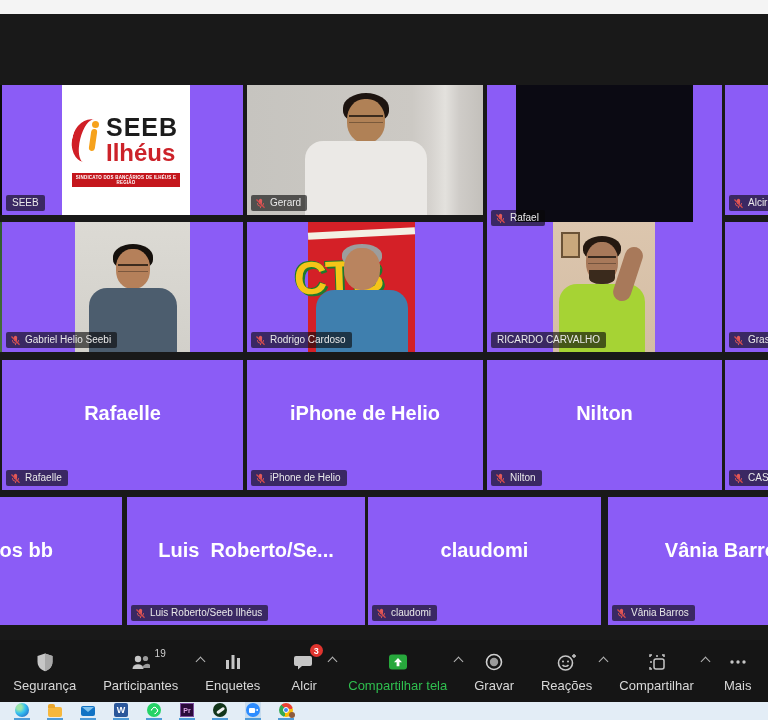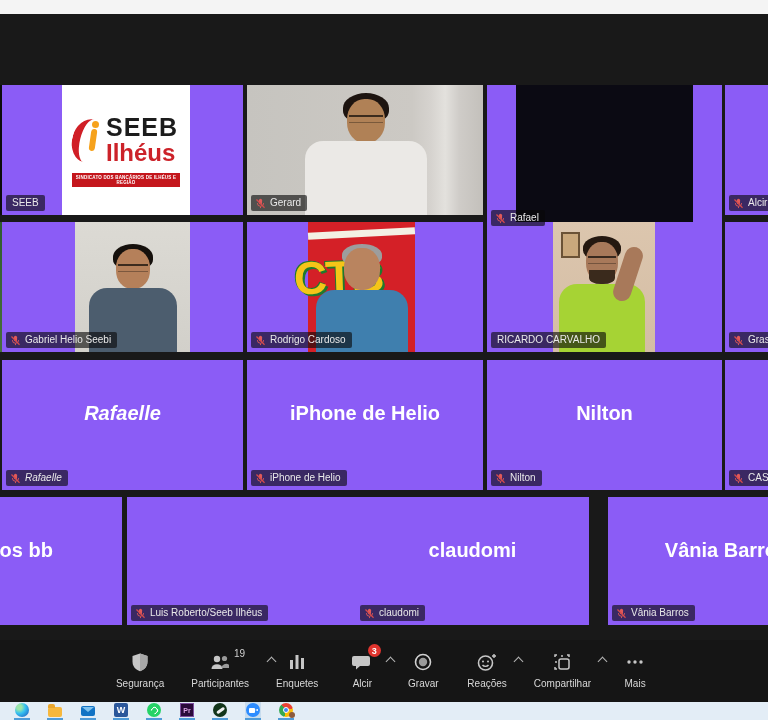"Rafaelle" div.tile { font-style: italic -> none }
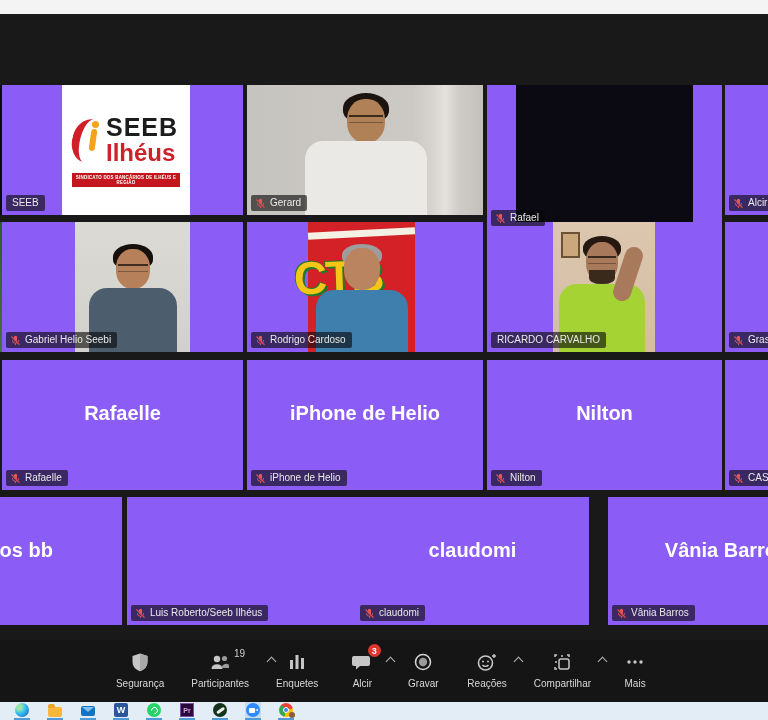"Luis Roberto/Se..." span.bigname { html: none -> <span>Luis Roberto/Se...</span> }
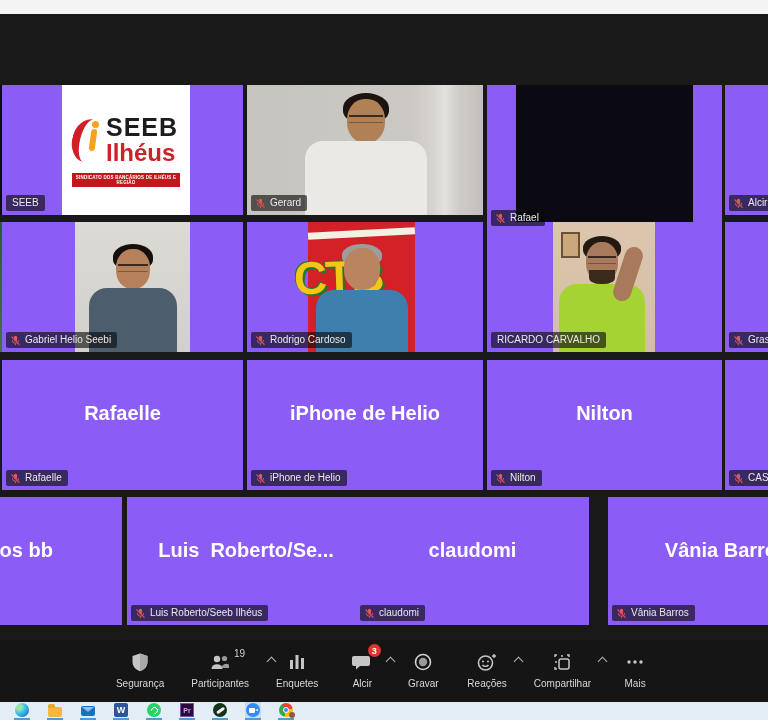"claudomi" div.tile { left: 356px -> 368px }
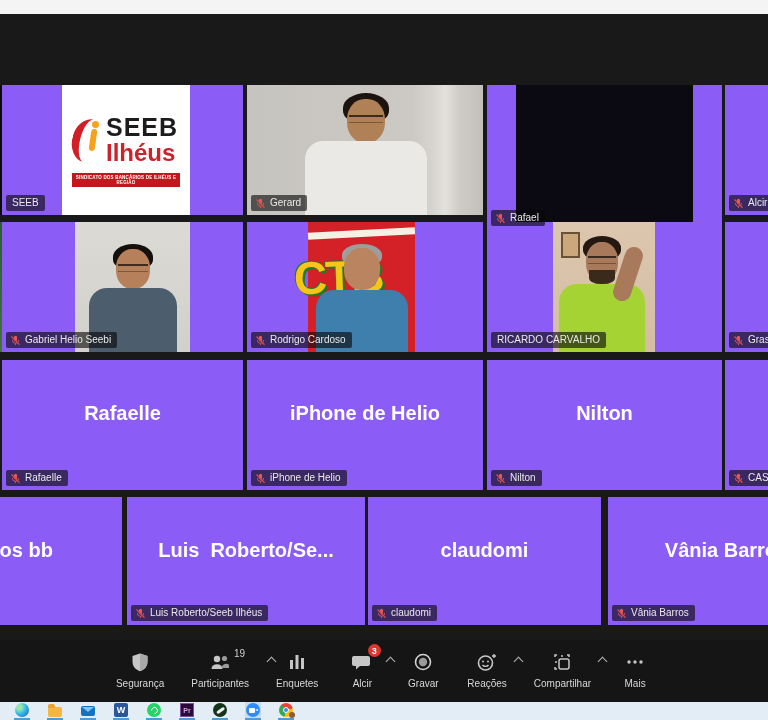"Segurança" .tbtn .lbl { font-size: 10px -> 13px }
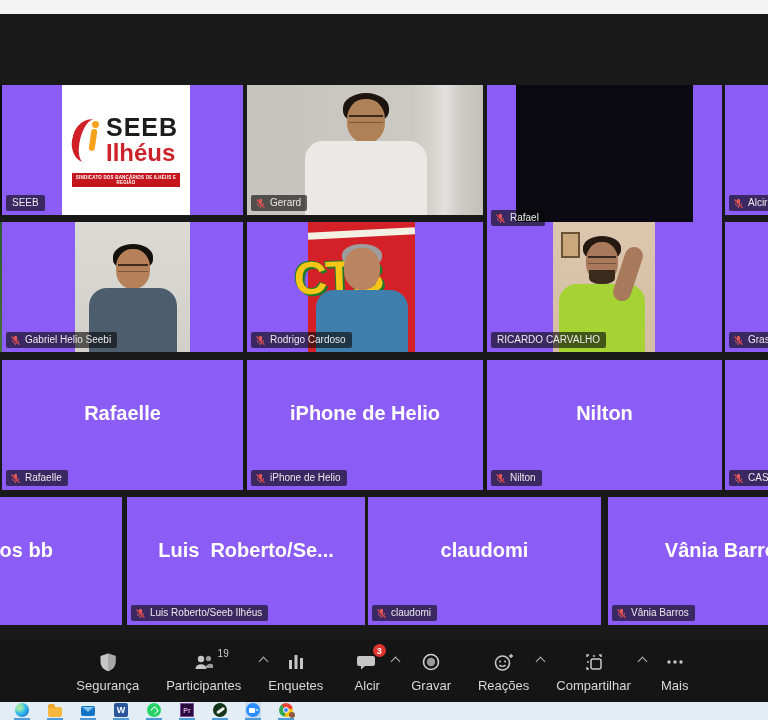"Compartilhar tela" div.tbtn { html: none -> <div> <div> <svg> <rect></rect> <path></path> </svg> </div> <span></span> <span>Compartilhar tela</span> </div> }
